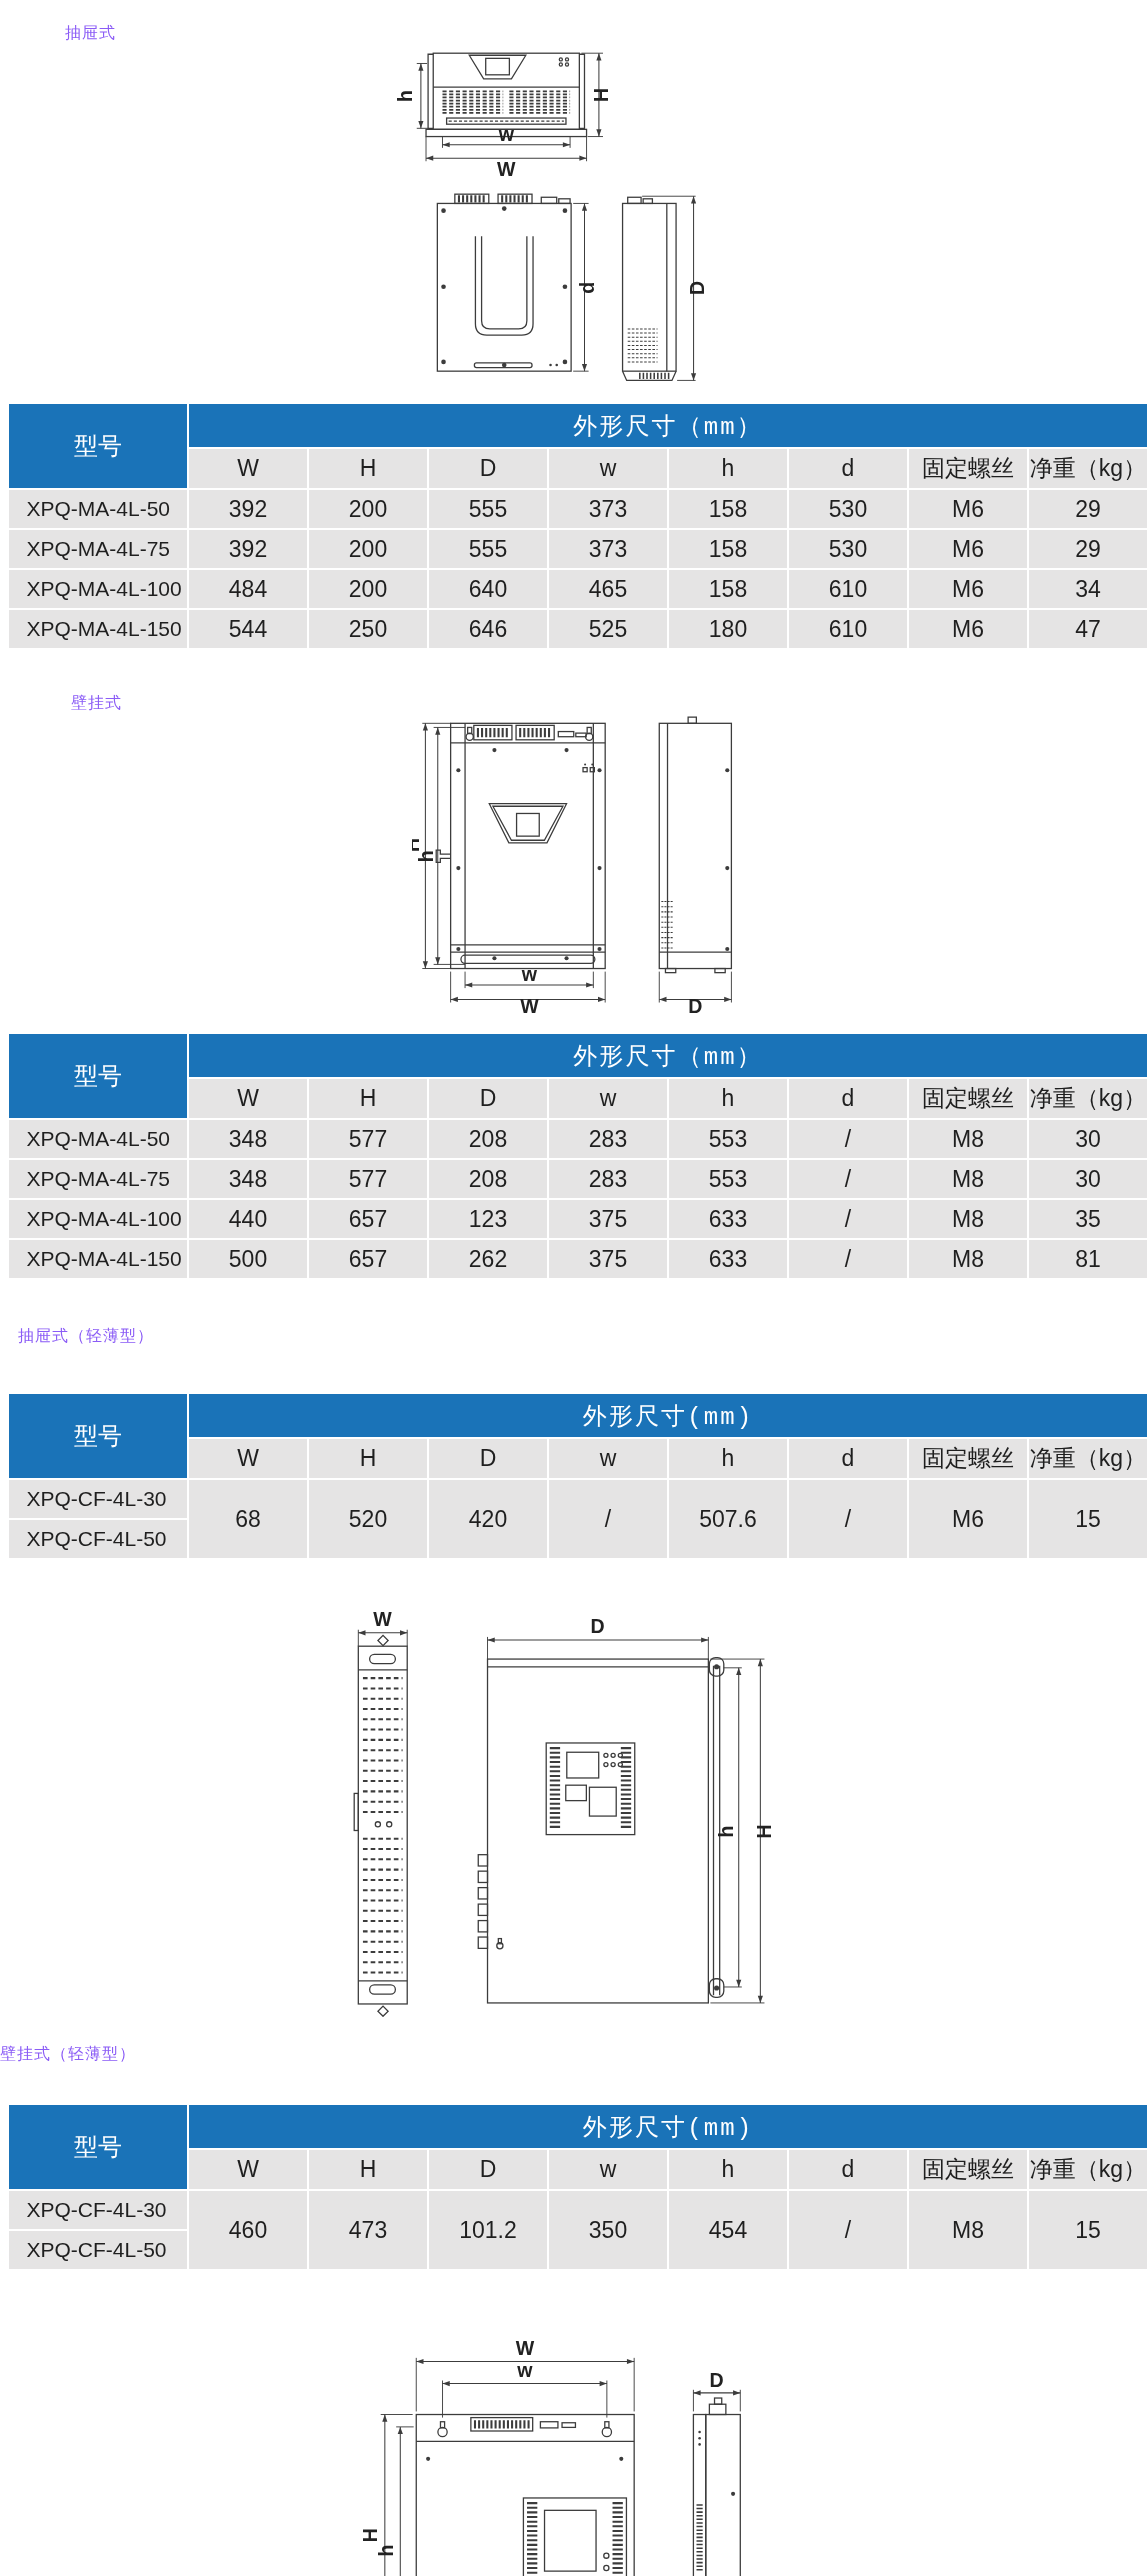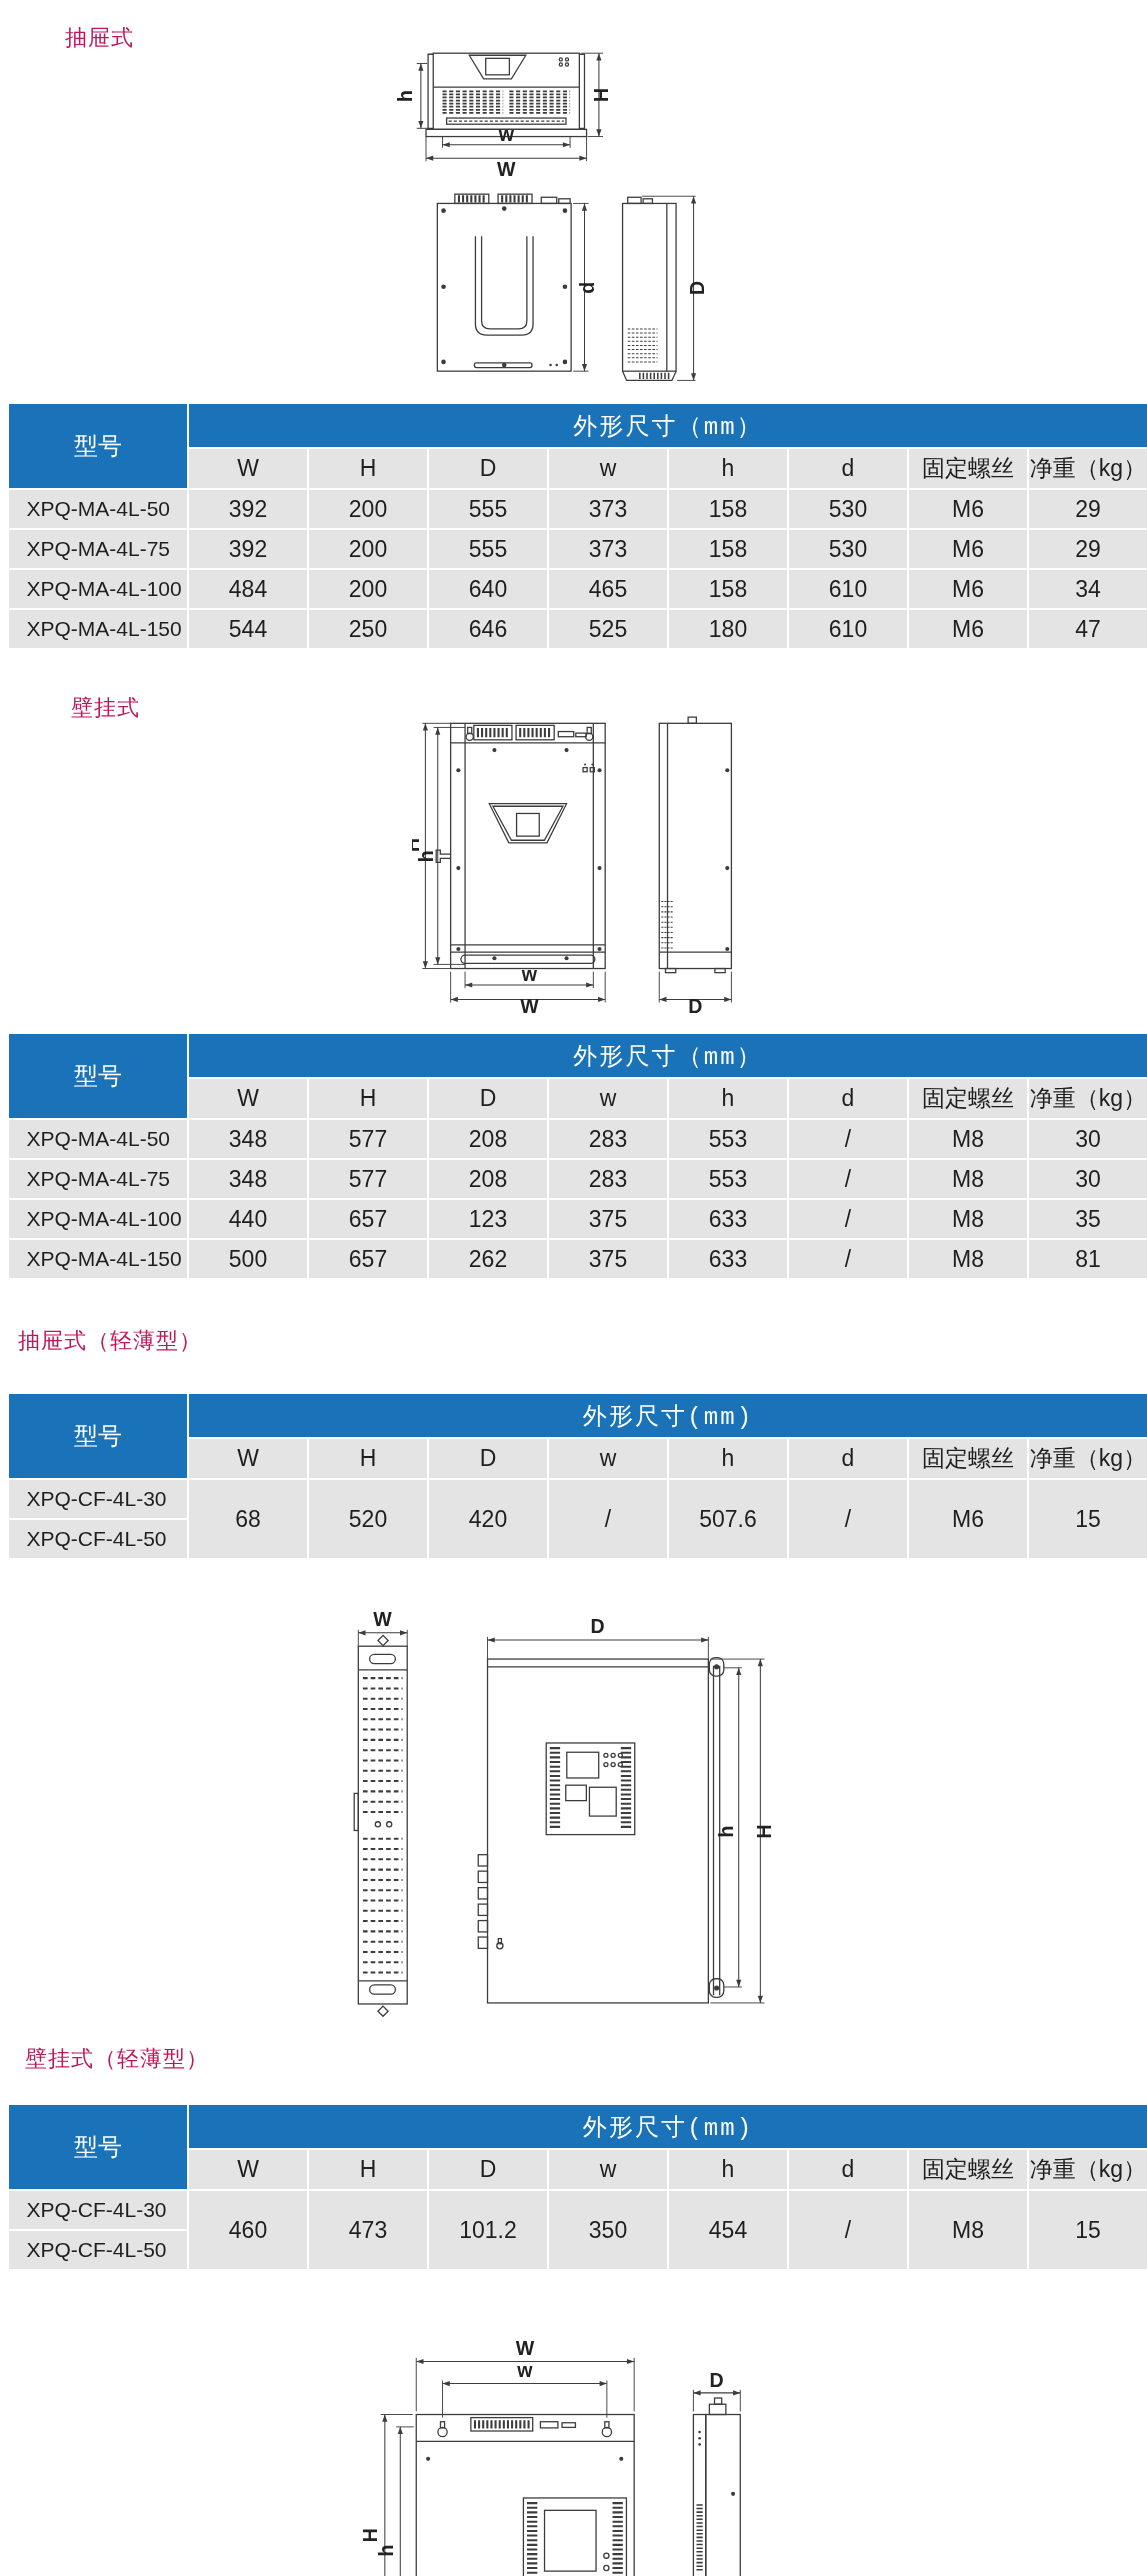"抽屉式" .section-label { color: #be185d -> #8b5cf6; font-size: 22px -> 16px }
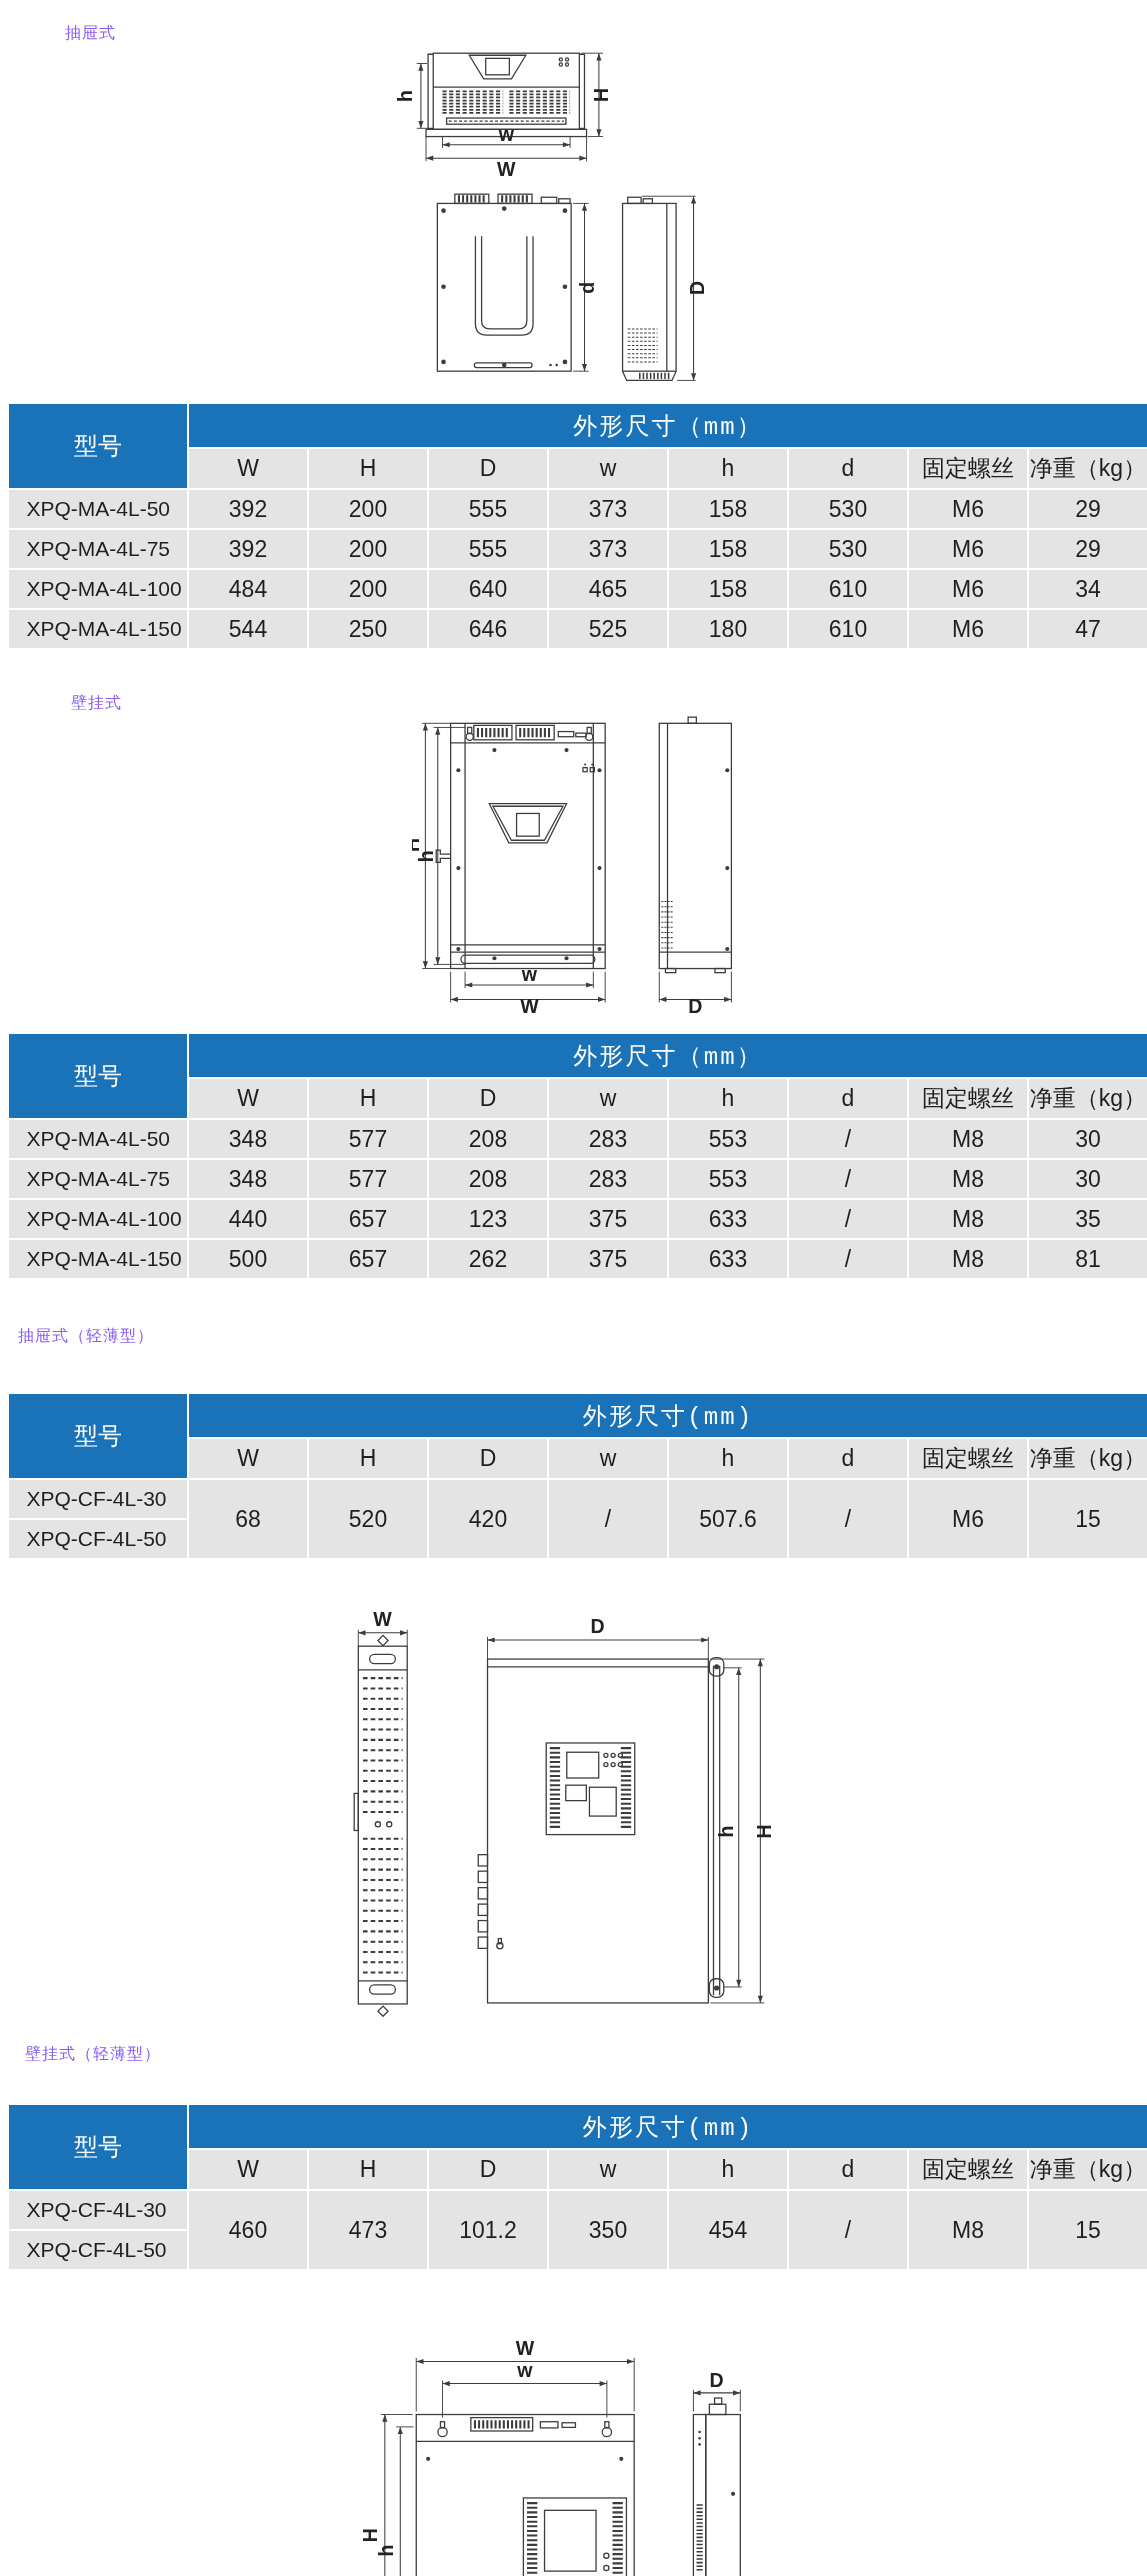"壁挂式（轻薄型）" #label4 { left: 25px -> 0 }
